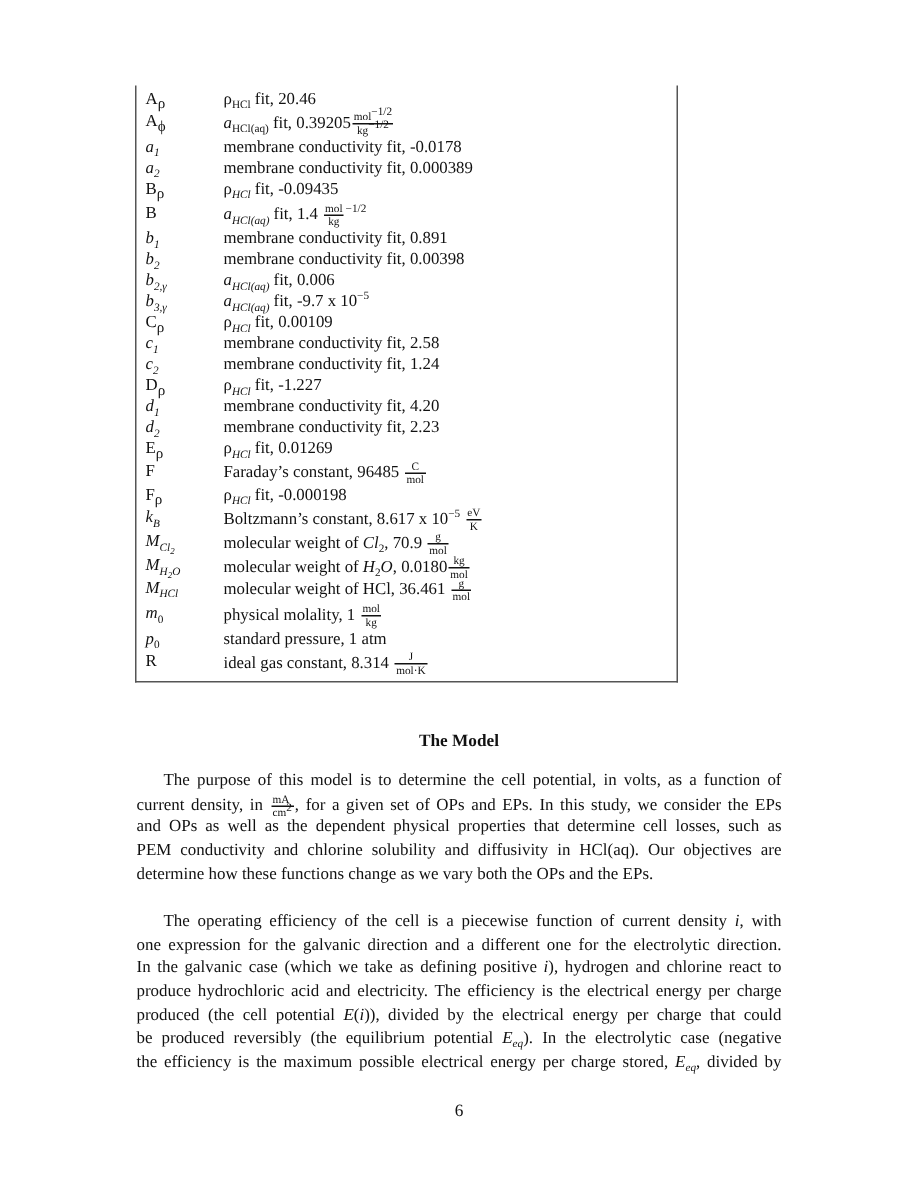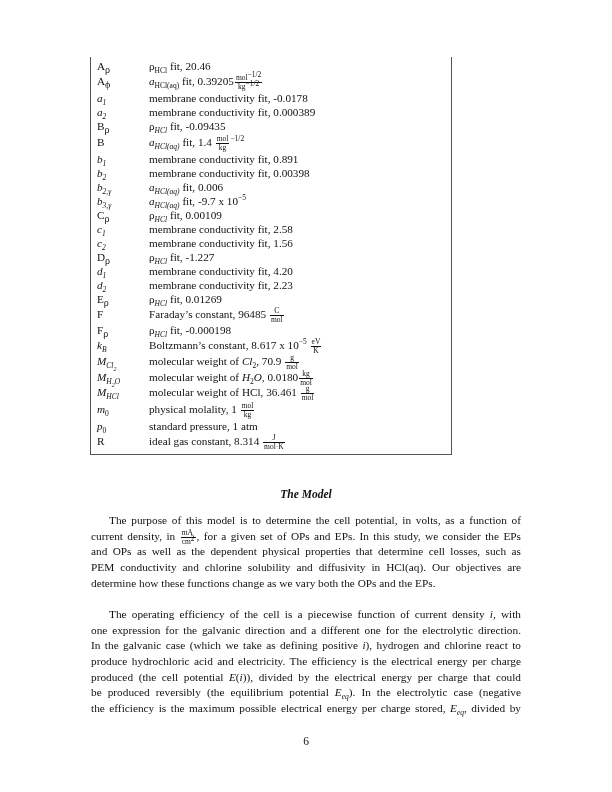"1.56" span { text: 1.56 -> 1.24 }
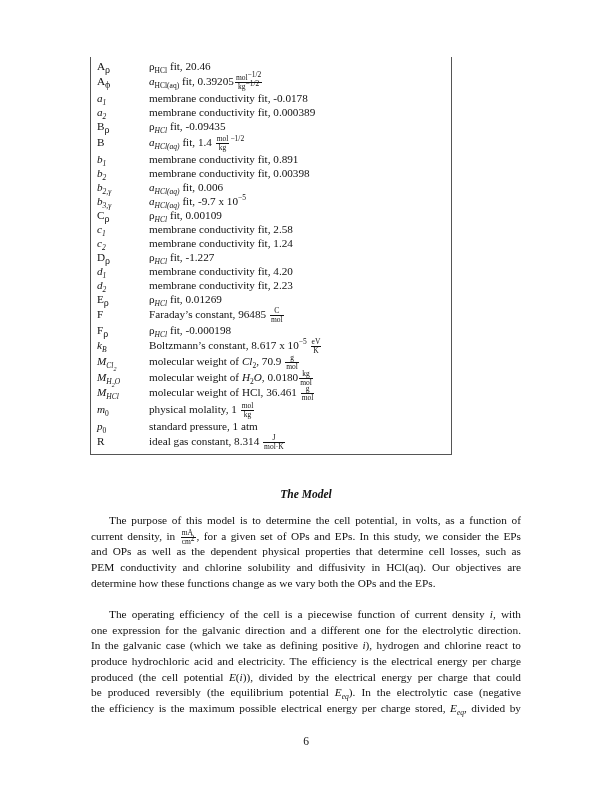"The Model" .heading { font-style: italic -> none }
